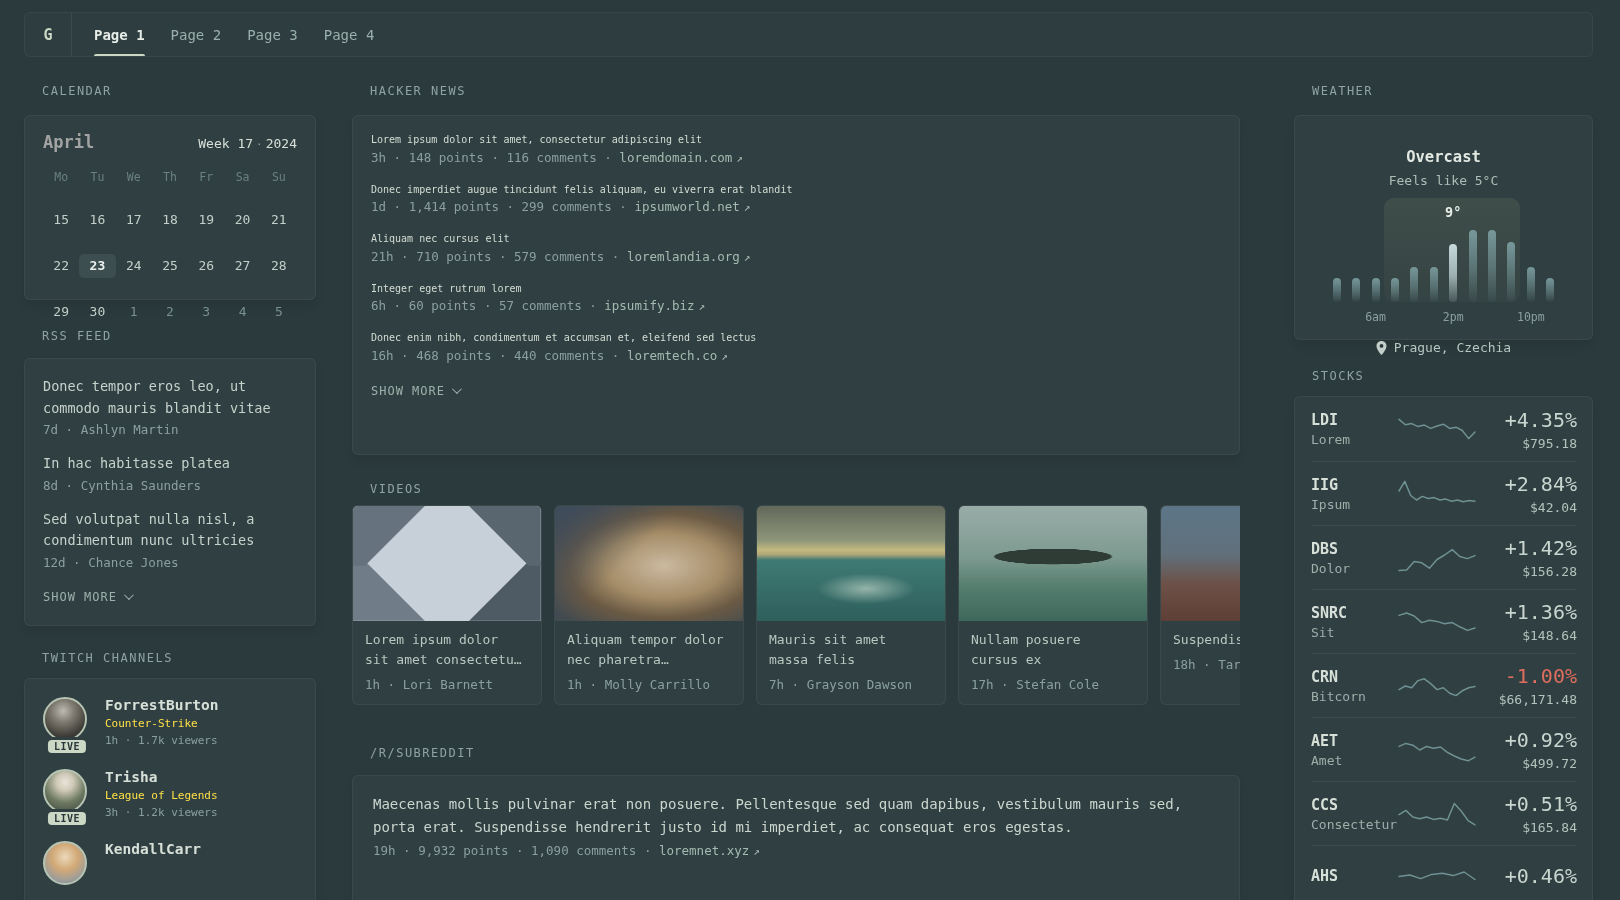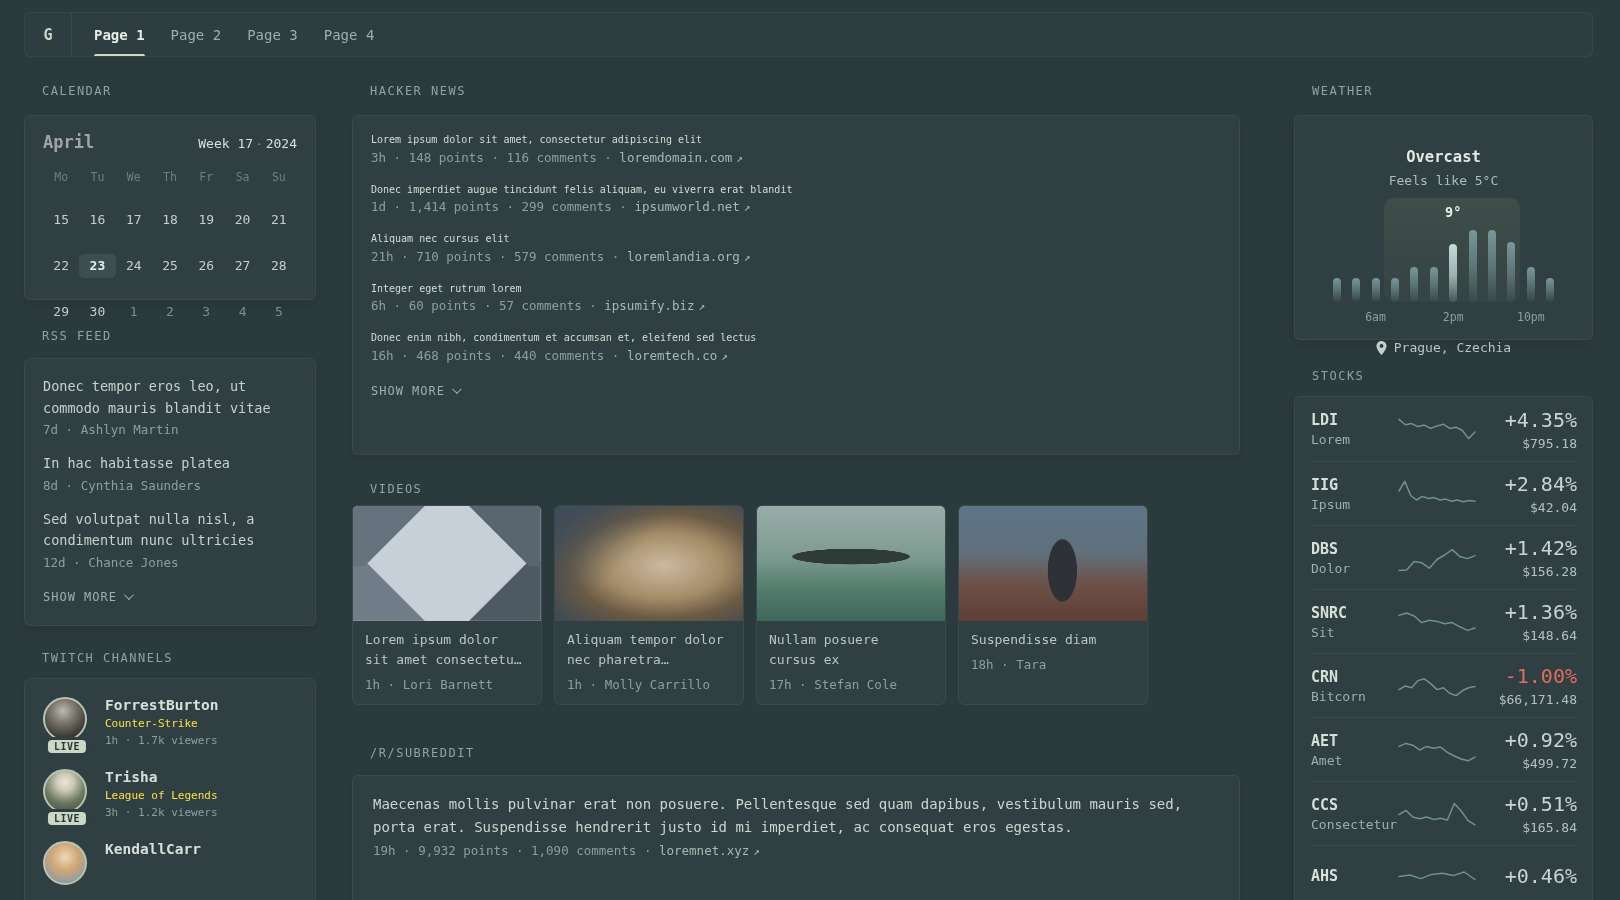"Mauris sit amet massa felis" div.vid-card { html: none -> <div> <div></div> <div> <div>Mauris sit amet massa felis</div> <div>7h · Grayson Dawson</div> </div> </div> }
